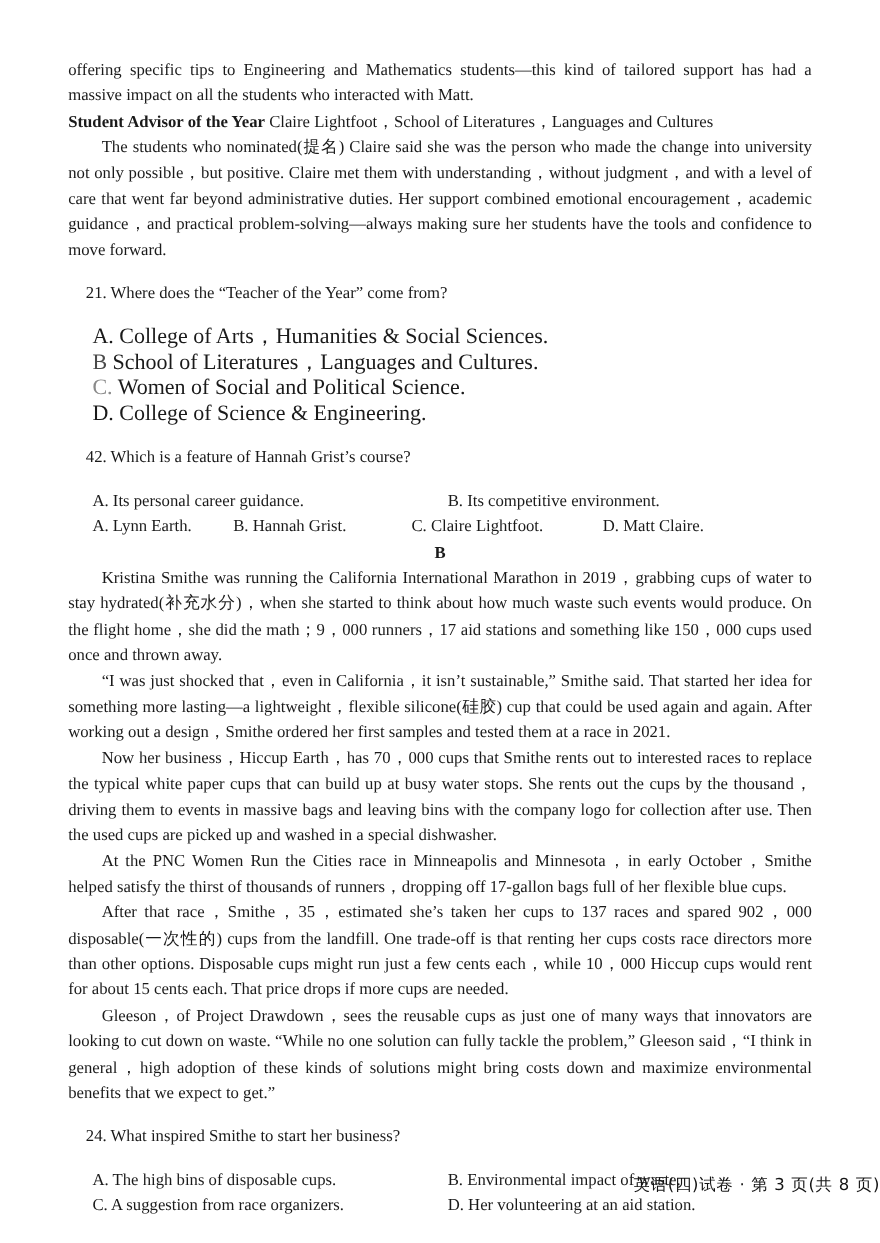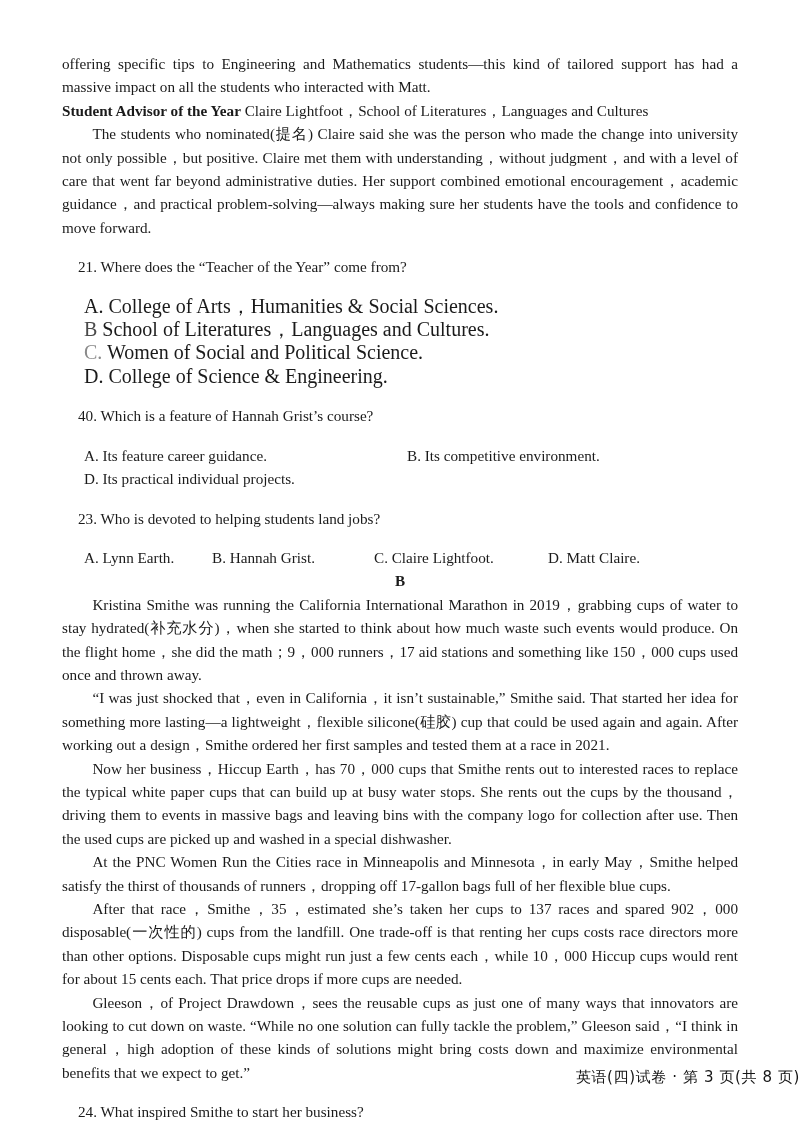"40." span { text: 40 -> 42 }
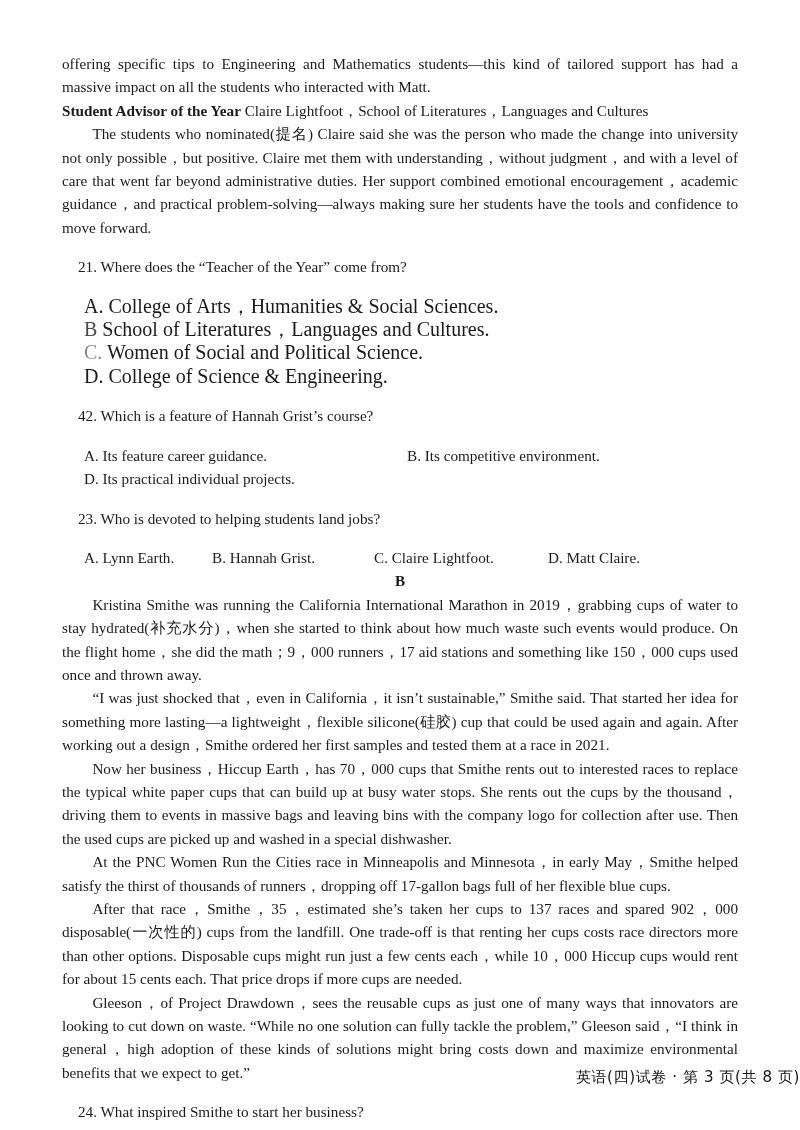"Its feature career guidance." span { text: feature -> personal }
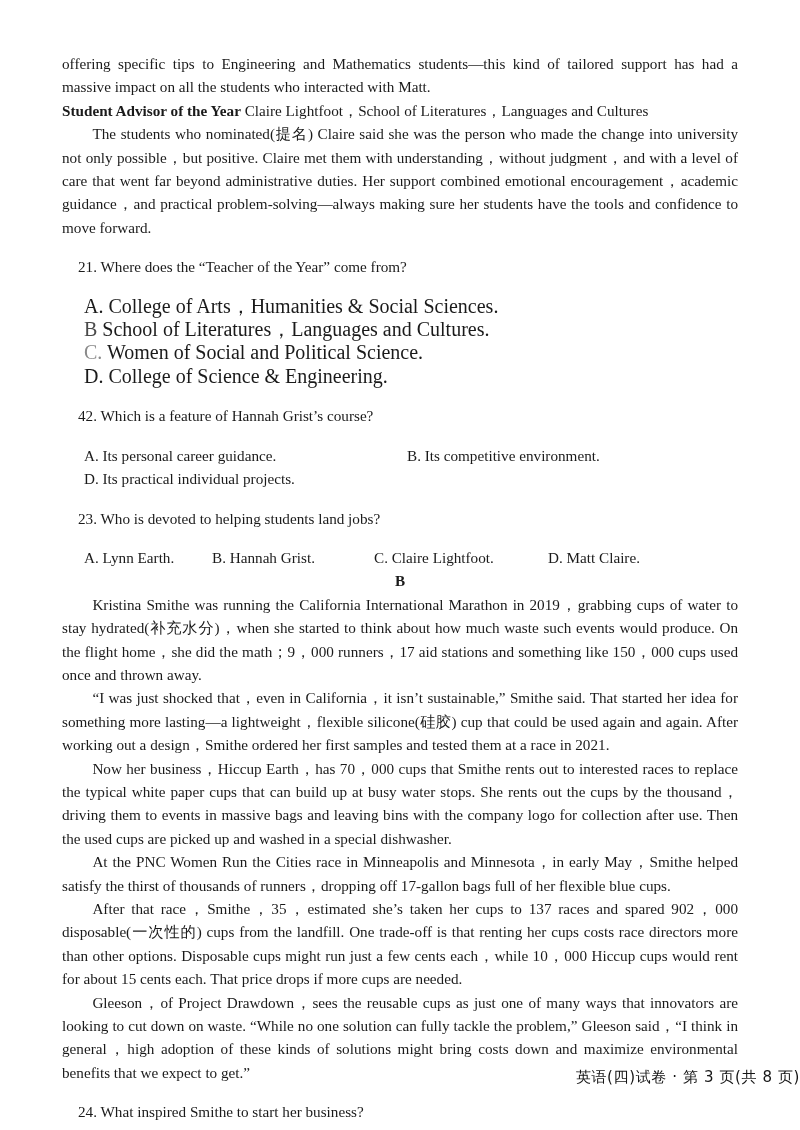"D. Its practical individual projects." div.opt { html: <div><span>D.</span> <span>Its practical individual projects.</span></div> -> none }
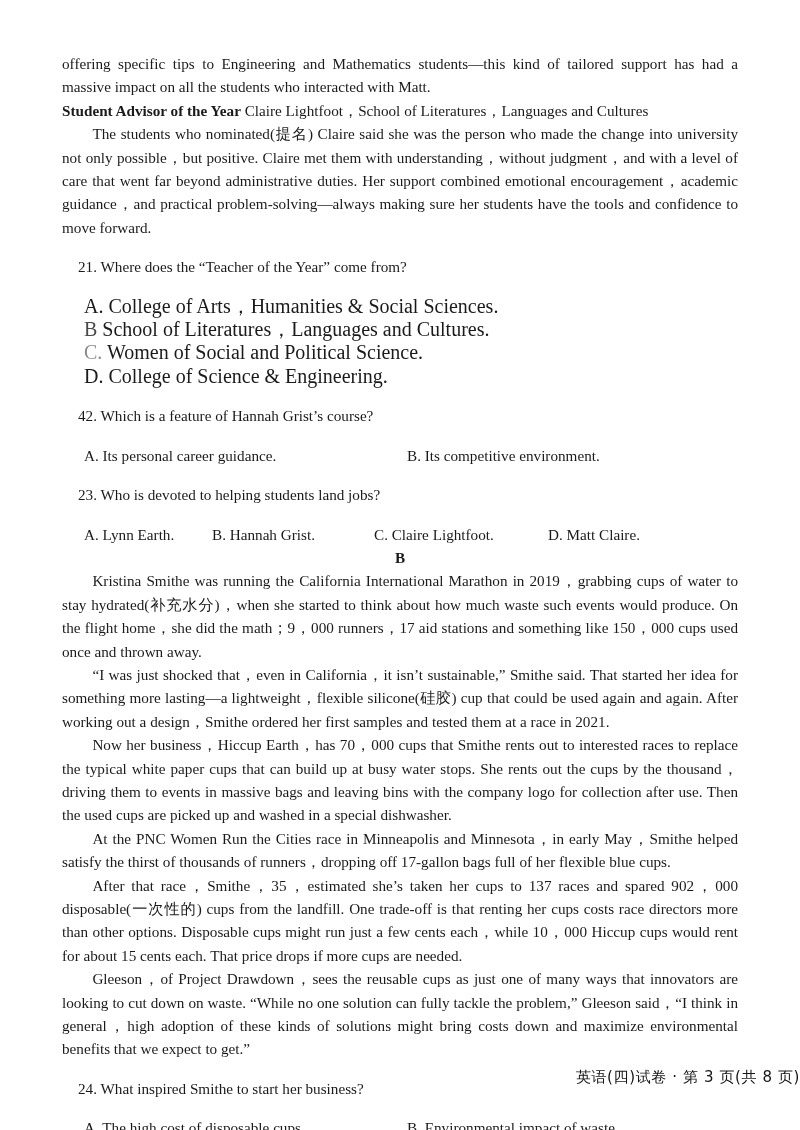"23. Who is devoted to" p.qstem { html: <p><span>23.</span> <span>Who is devoted to helping students land jobs?</span></p> -> none }
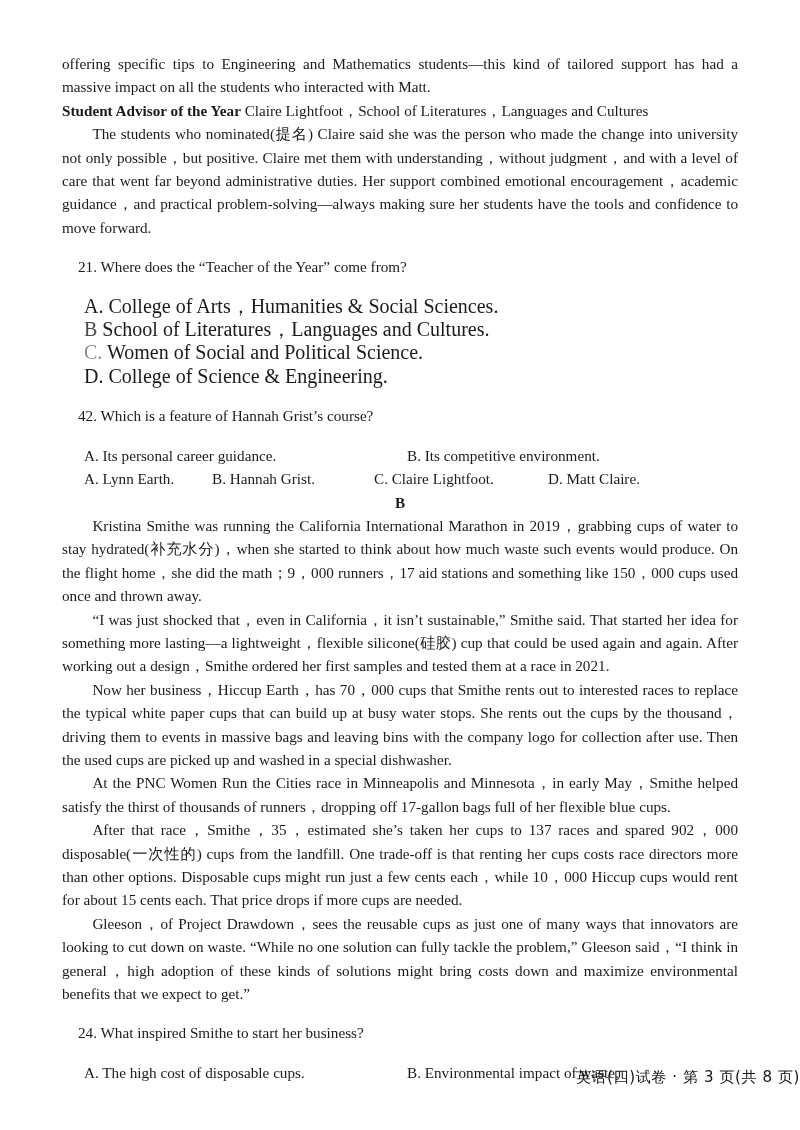"At the PNC Women Run" p.para { text: May -> October }
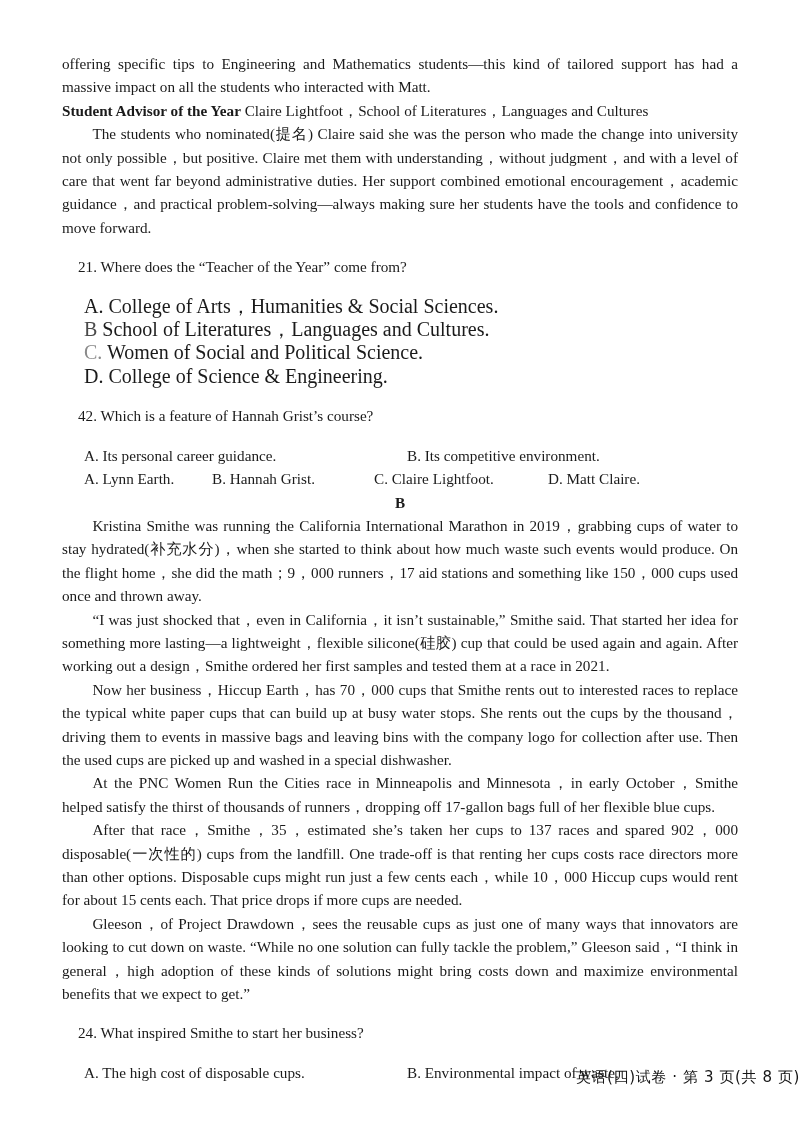"The high cost of disposable" span { text: cost -> bins }
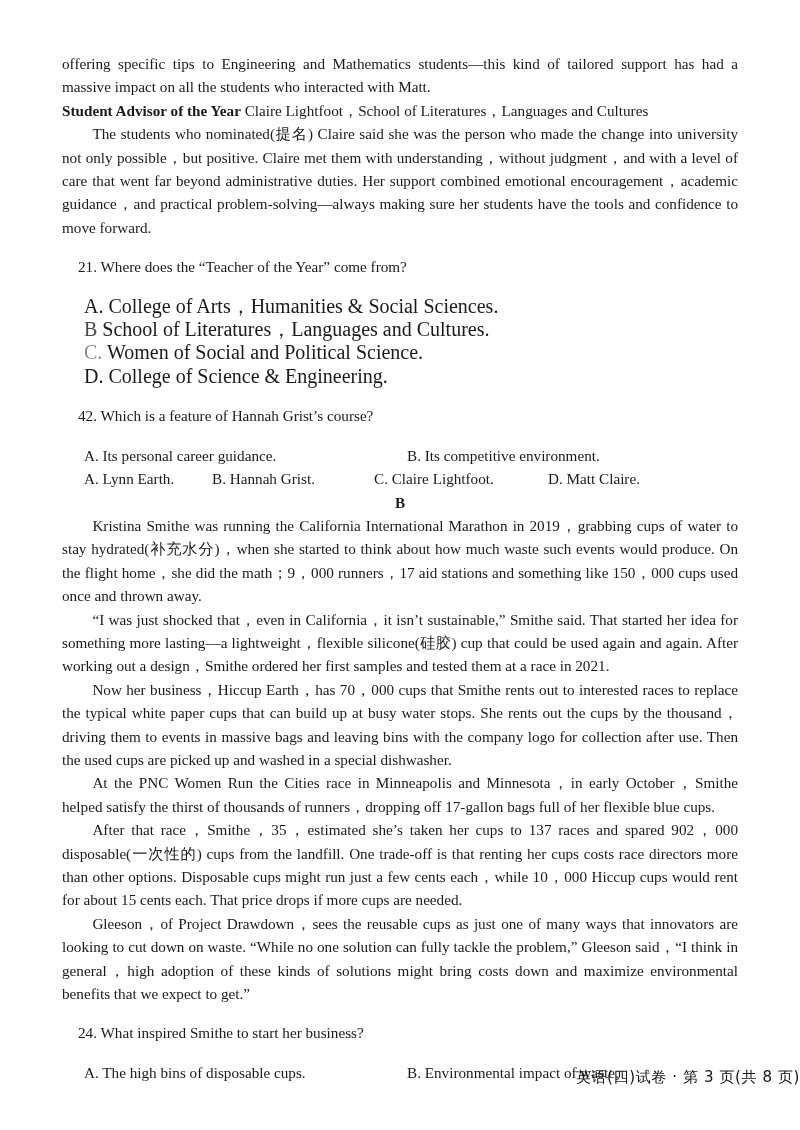"C. A suggestion from race" div.opt-row { html: none -> <div> <div><span>C.</span> <span>A suggestion from race organizers.</span></div> <div><span>D.</span> <span>Her volunteering at an aid station.</span></div> </div> }
